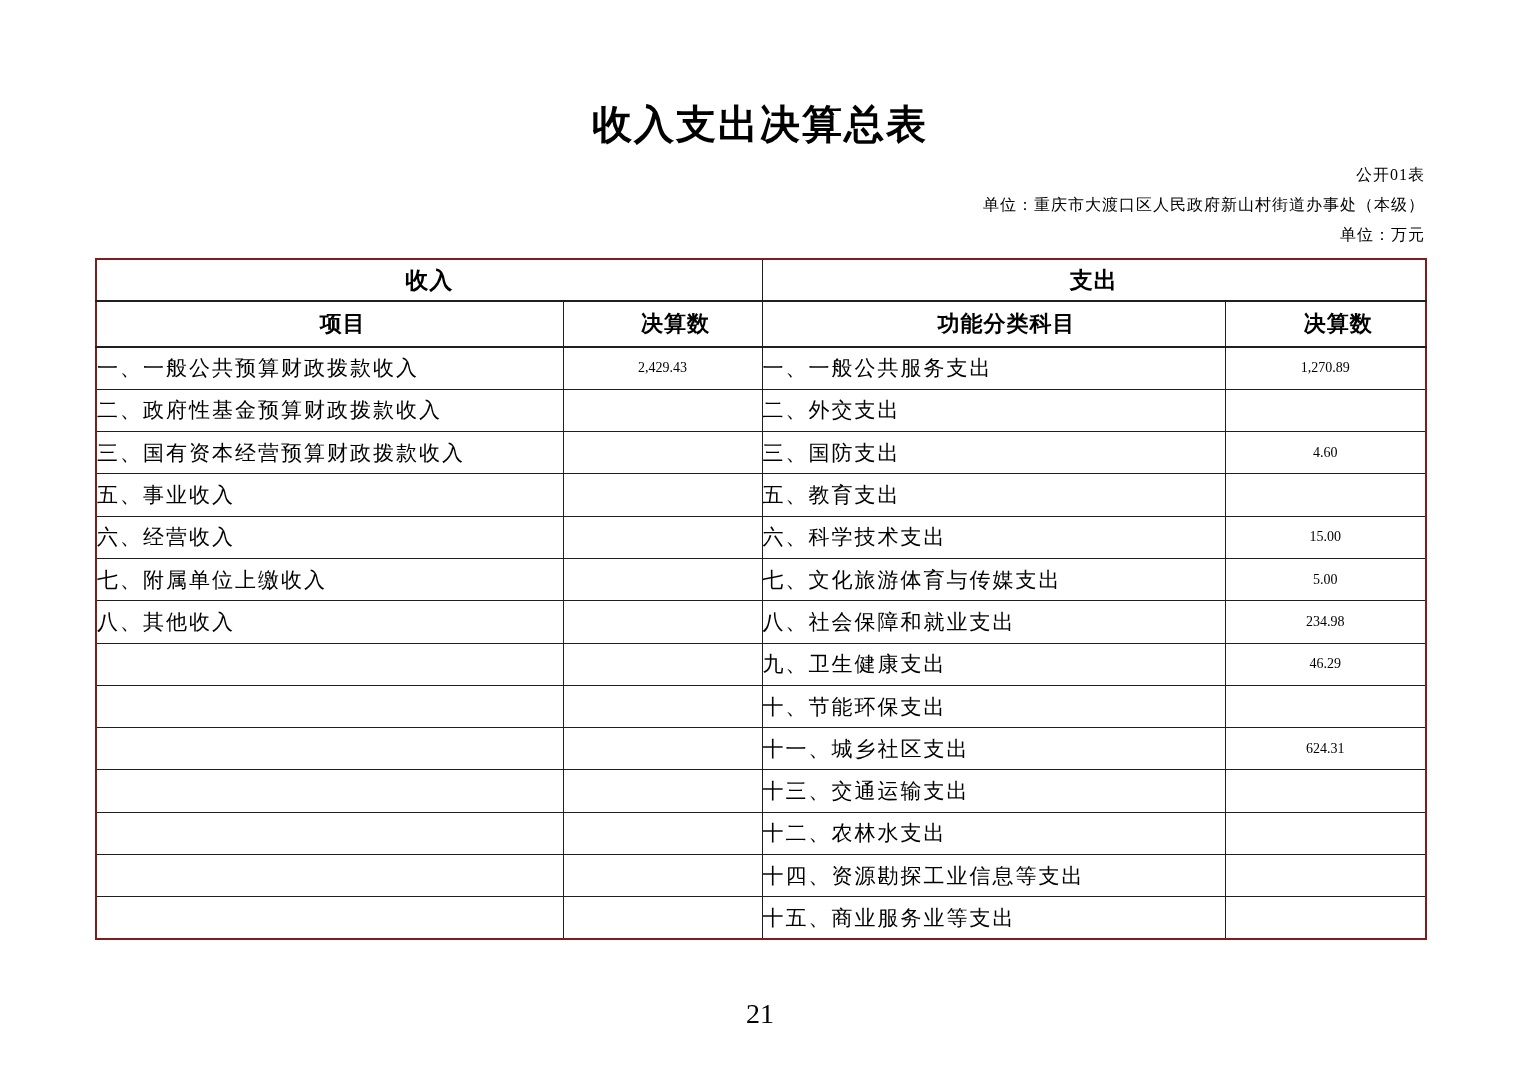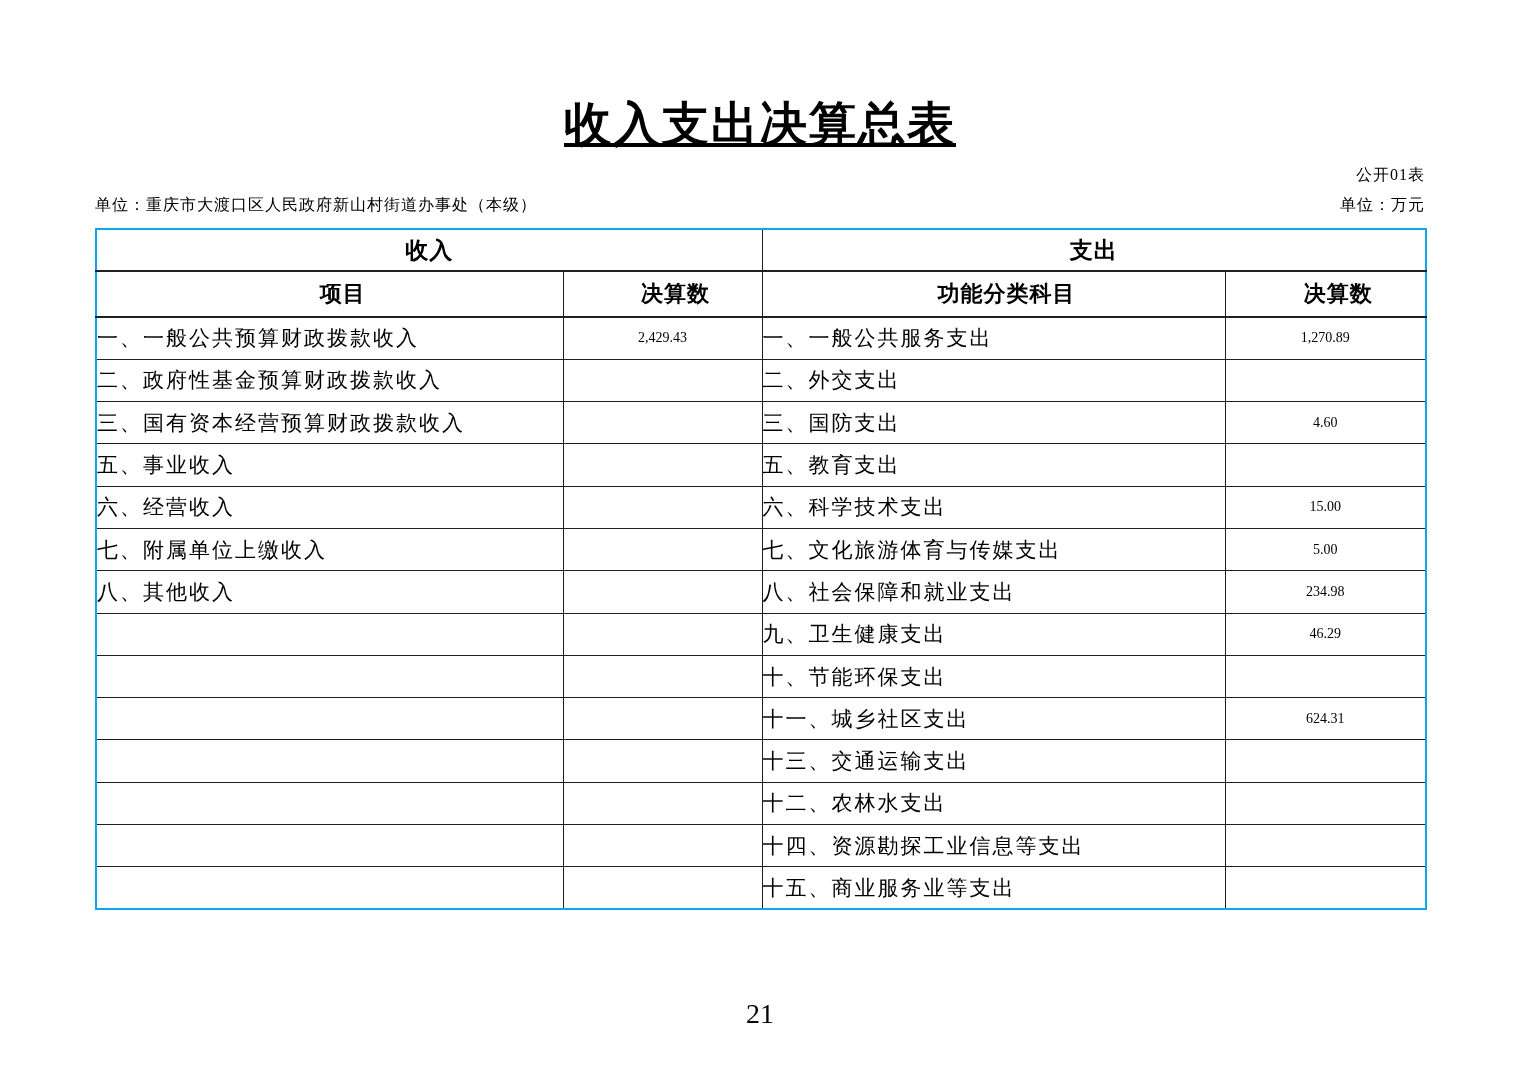"收入支出决算总表" .page-title { font-size: 47px -> 40px; text-decoration: underline -> none }
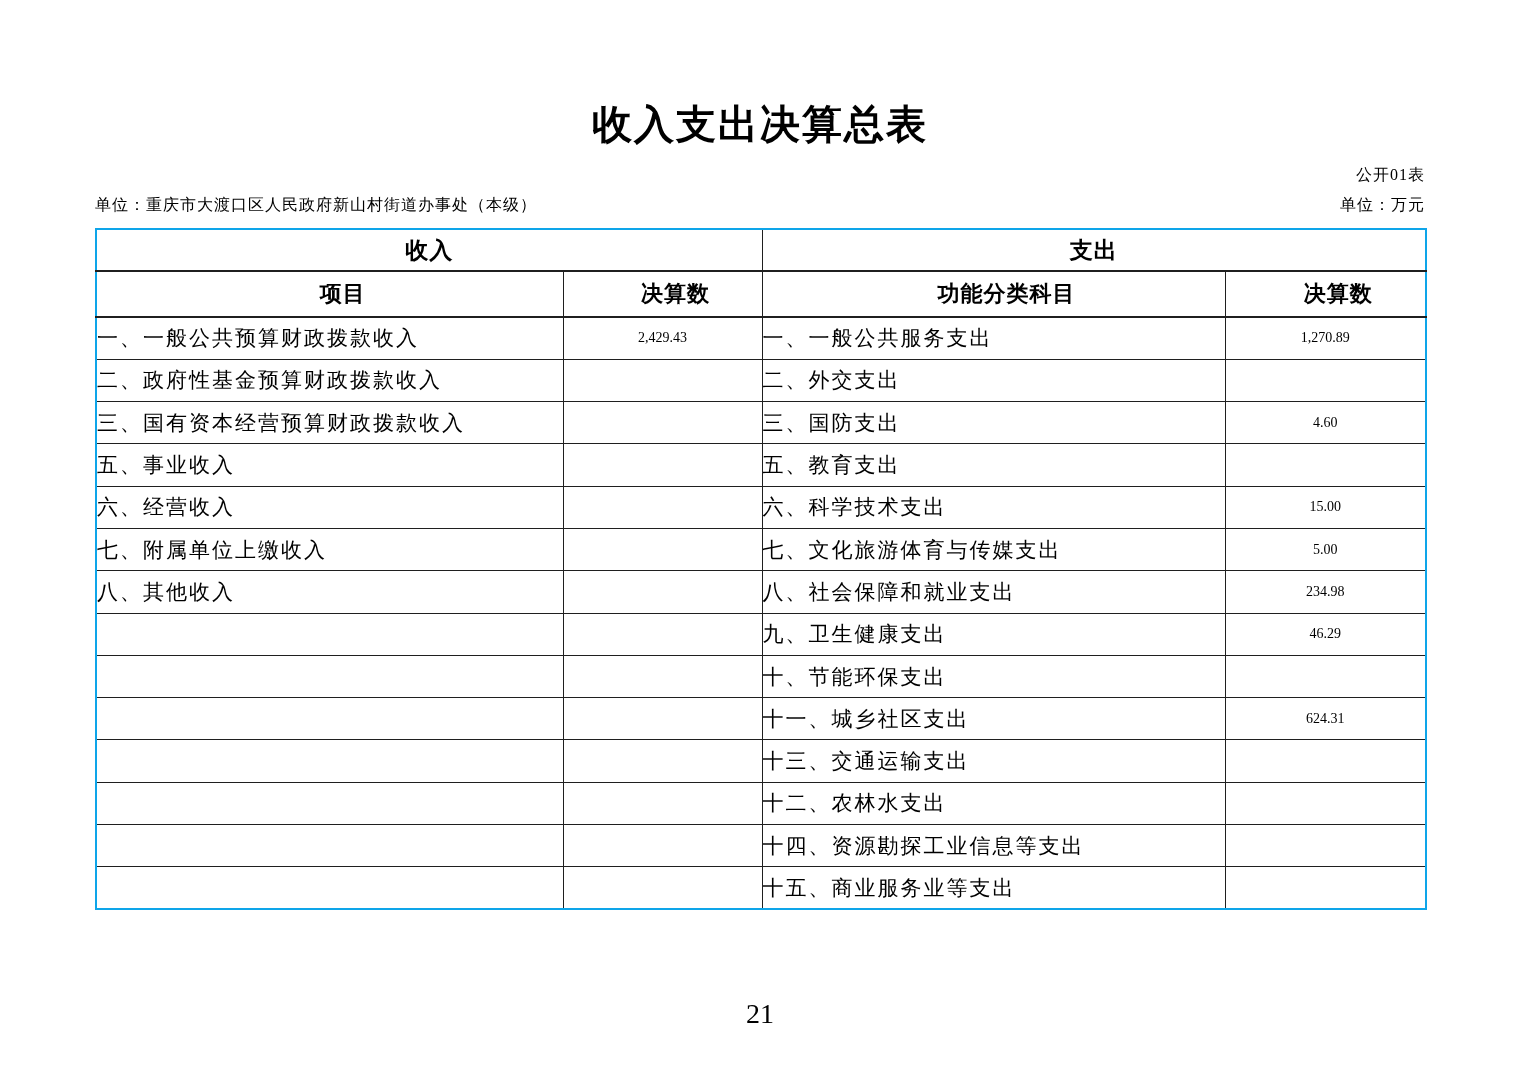"单位：重庆市大渡口区人民政府新山村街道办事处（本级）" .unit-line { flex-direction: none -> column }
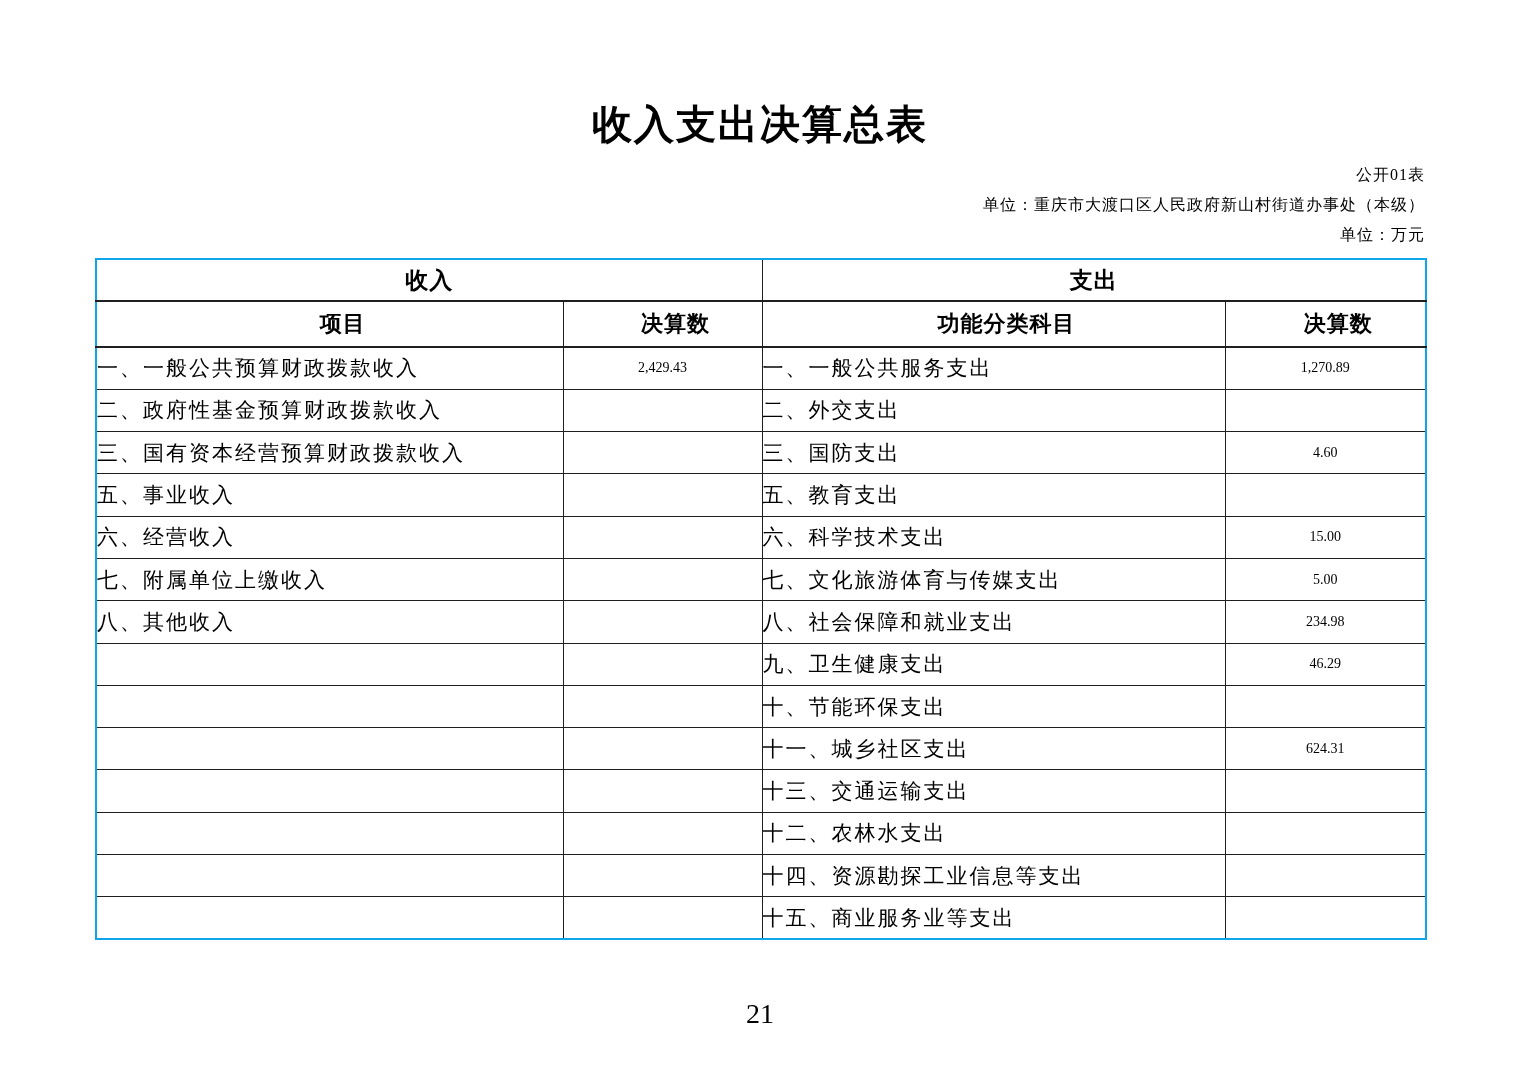"收入" table.budget { border: 2px solid #0ea5e9 -> 2px solid #7f1d1d }
